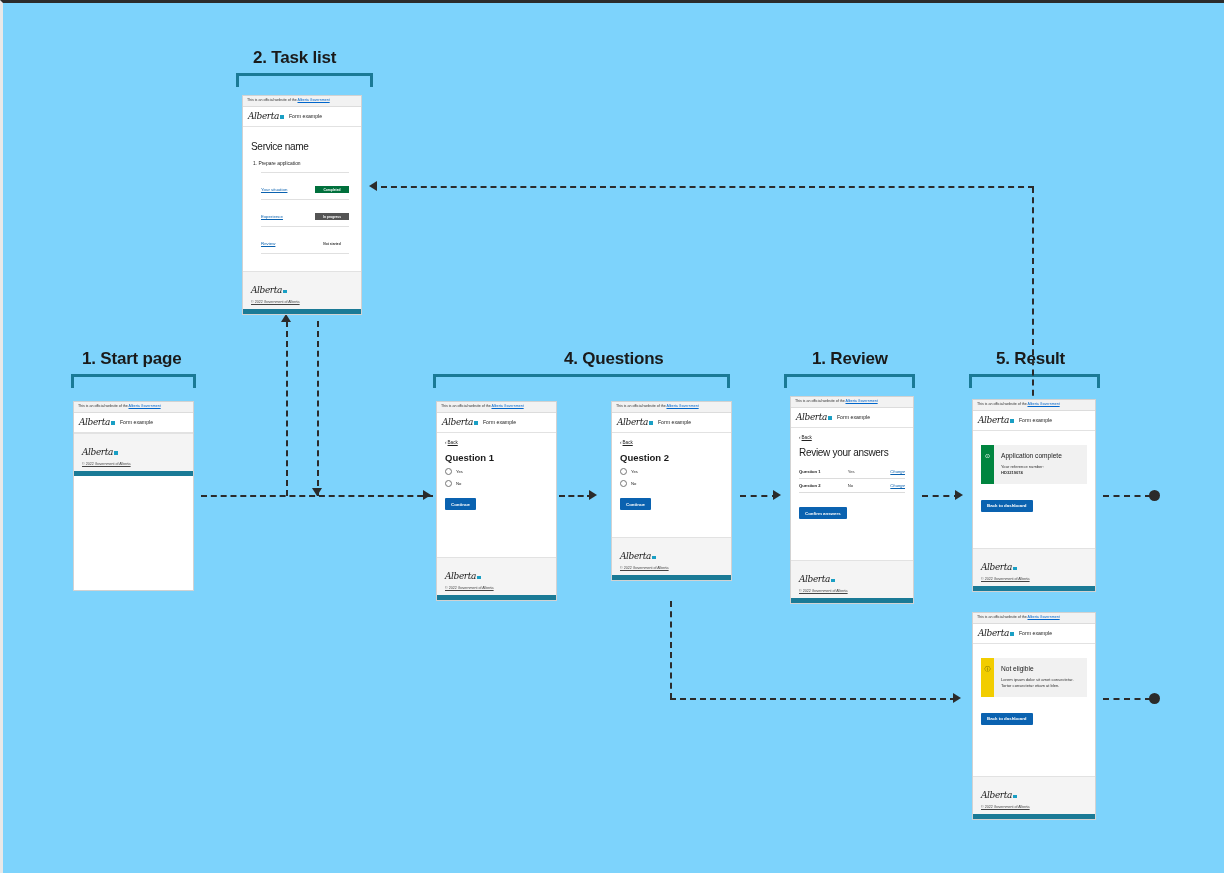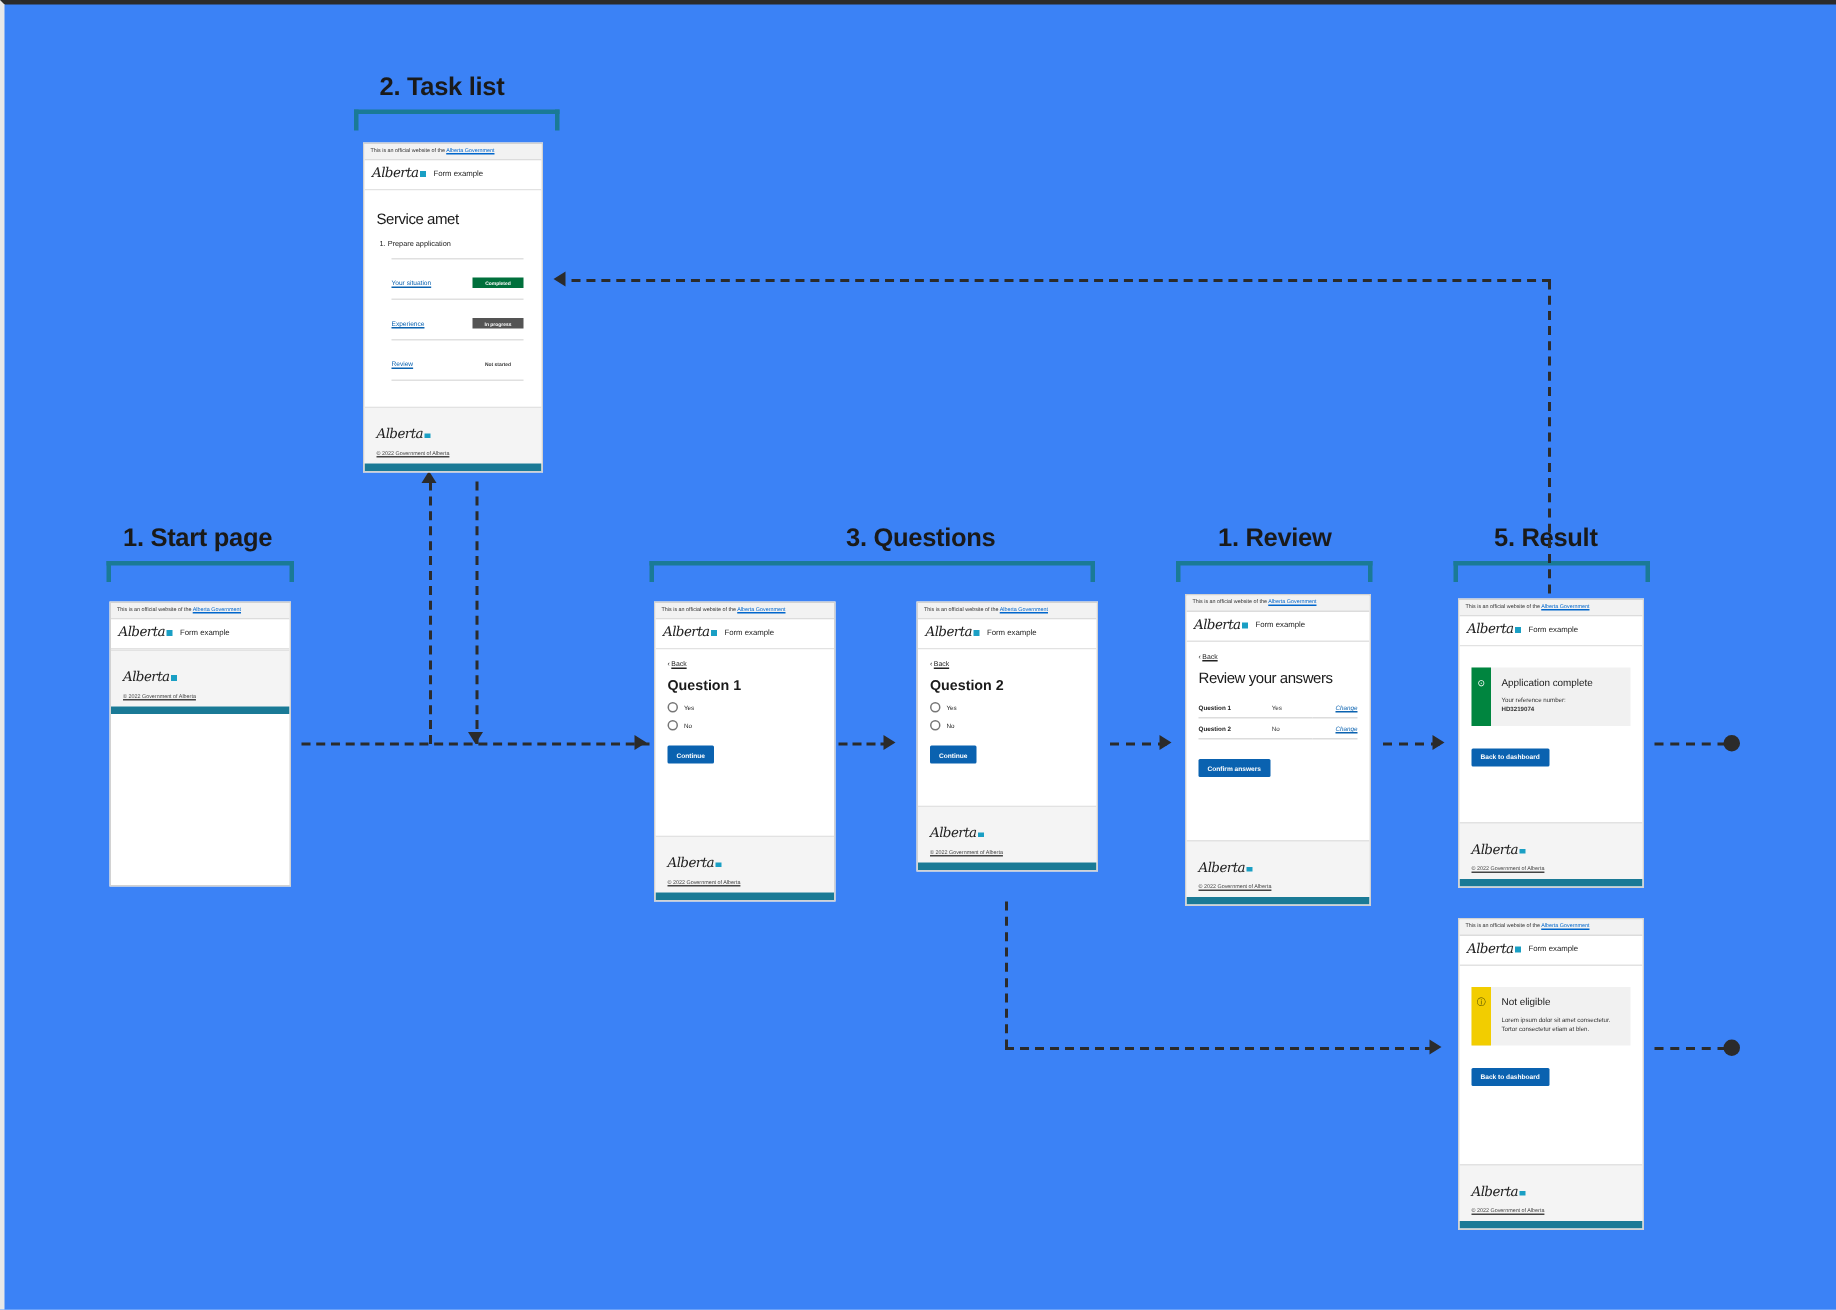"2. Task list" #canvas { background: #3b82f6 -> #7dd3fc }
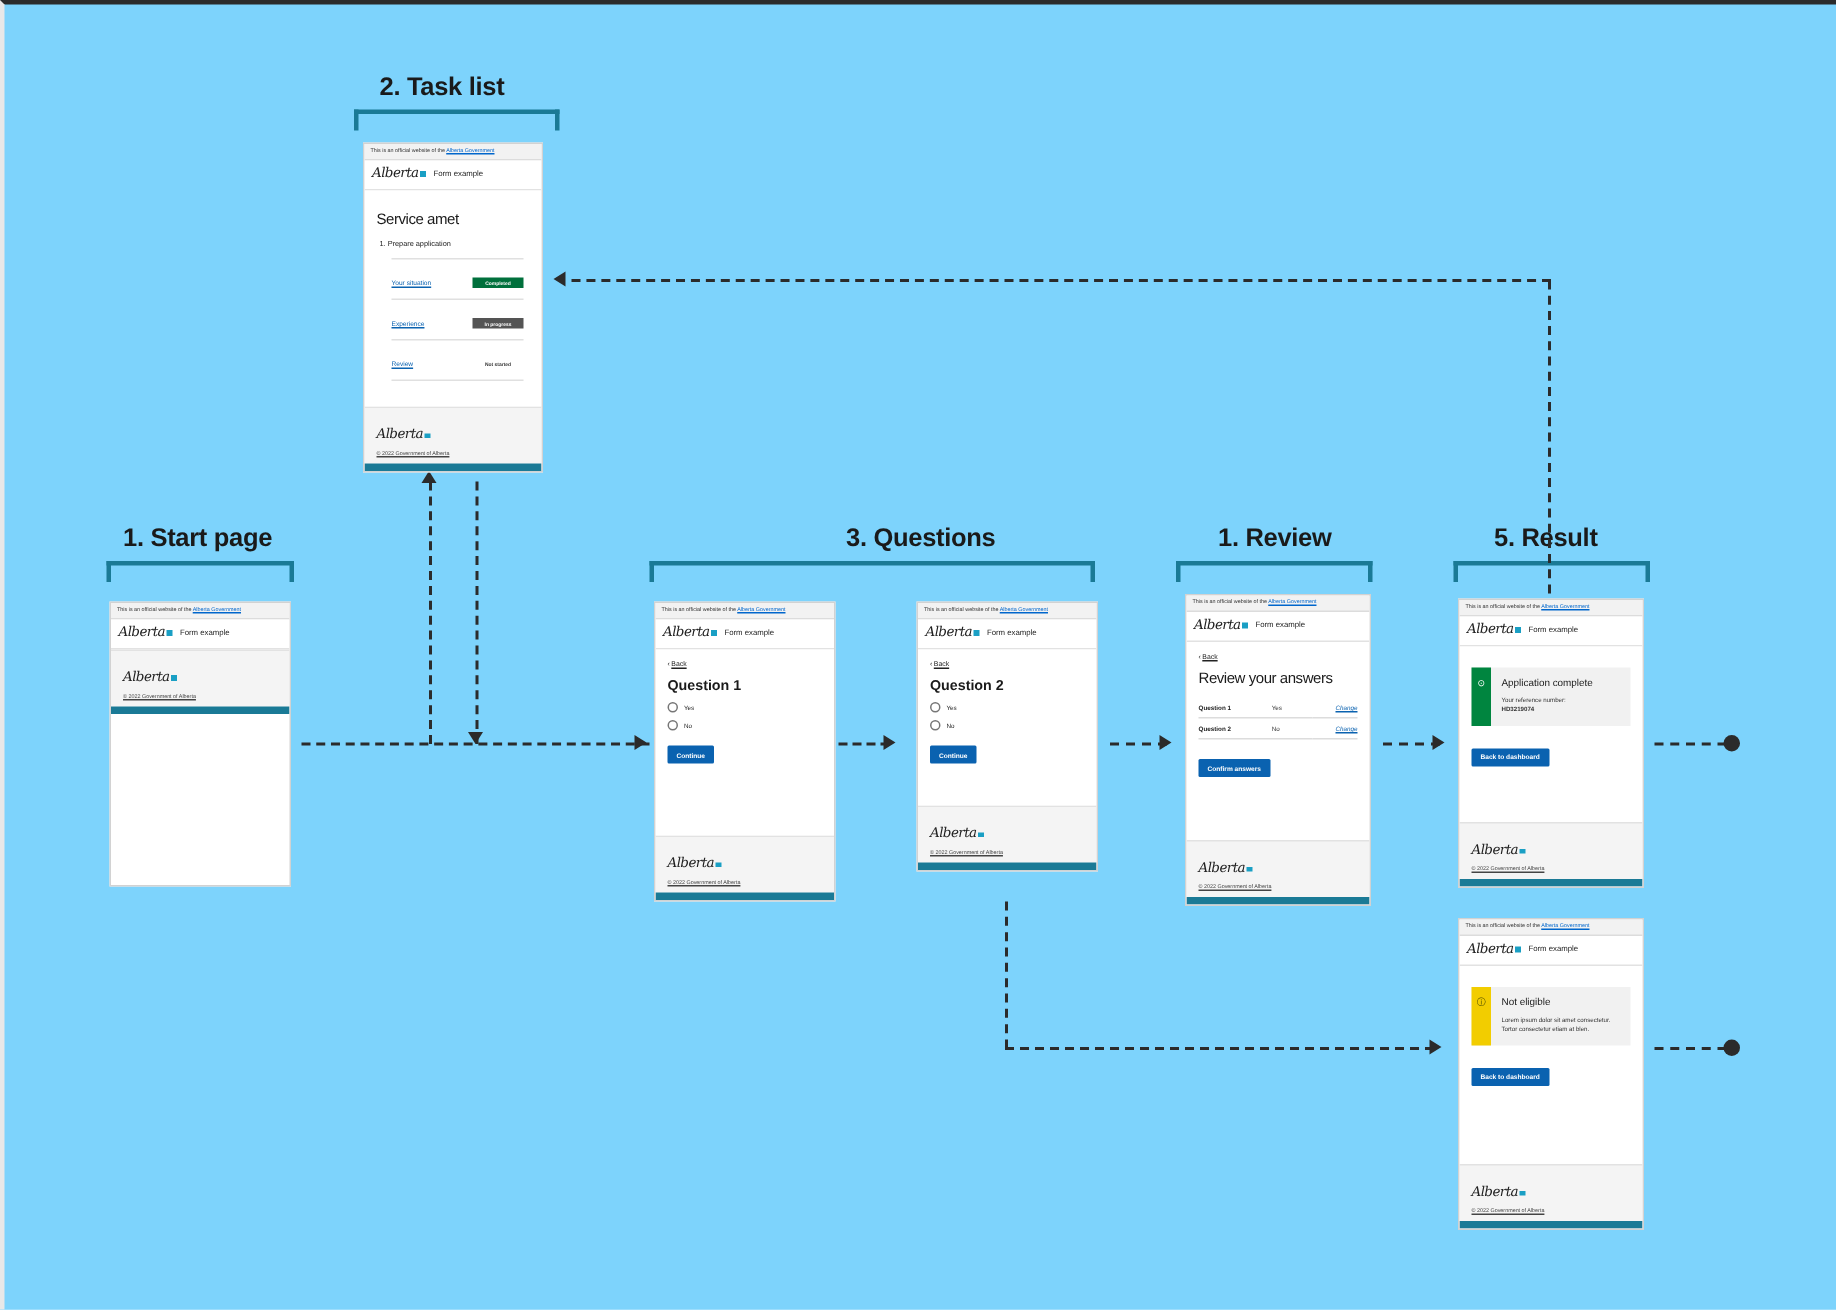"Service amet" div.h1 { text: amet -> name }
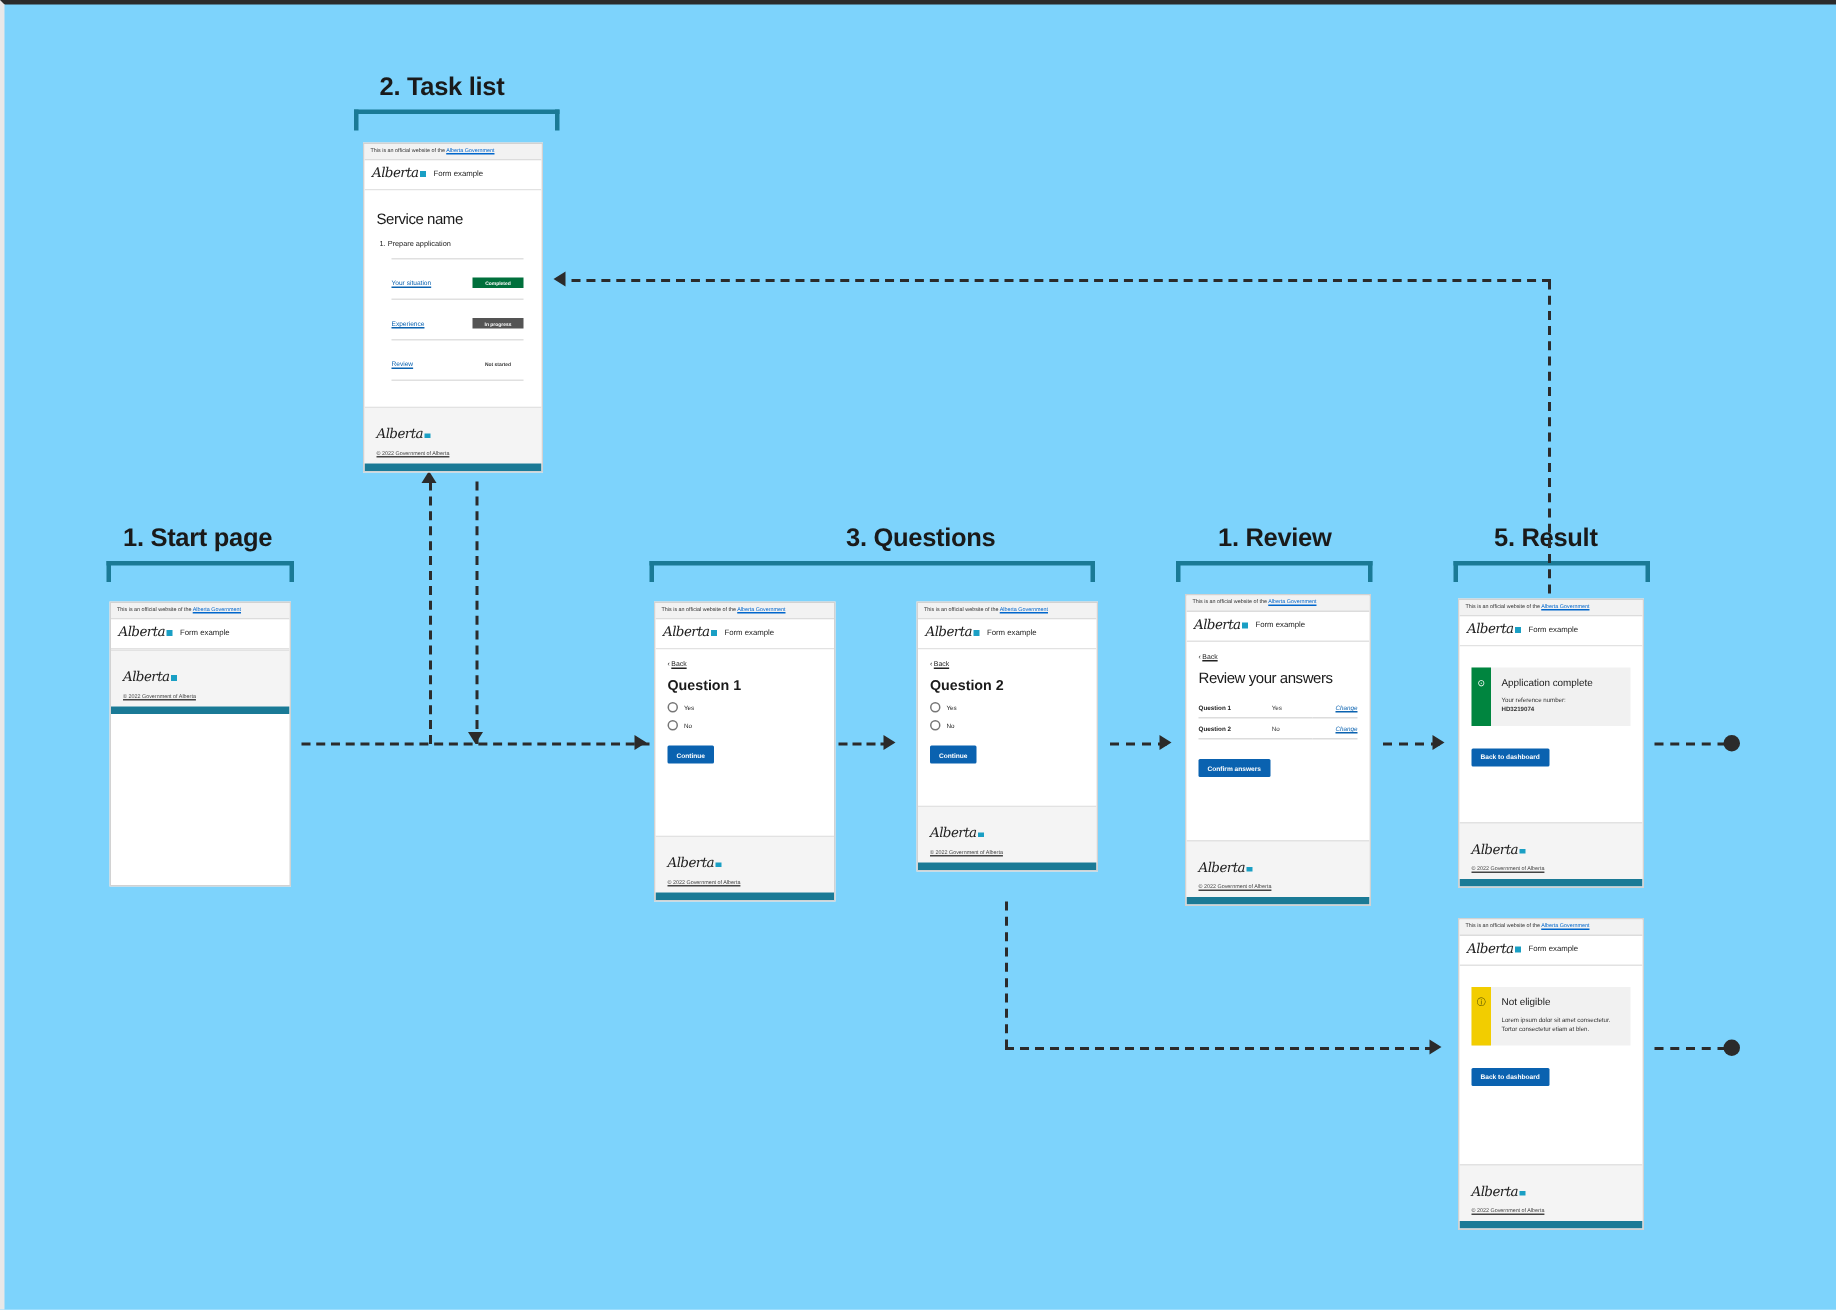"3. Questions" div.abs { text: 3 -> 4 }
